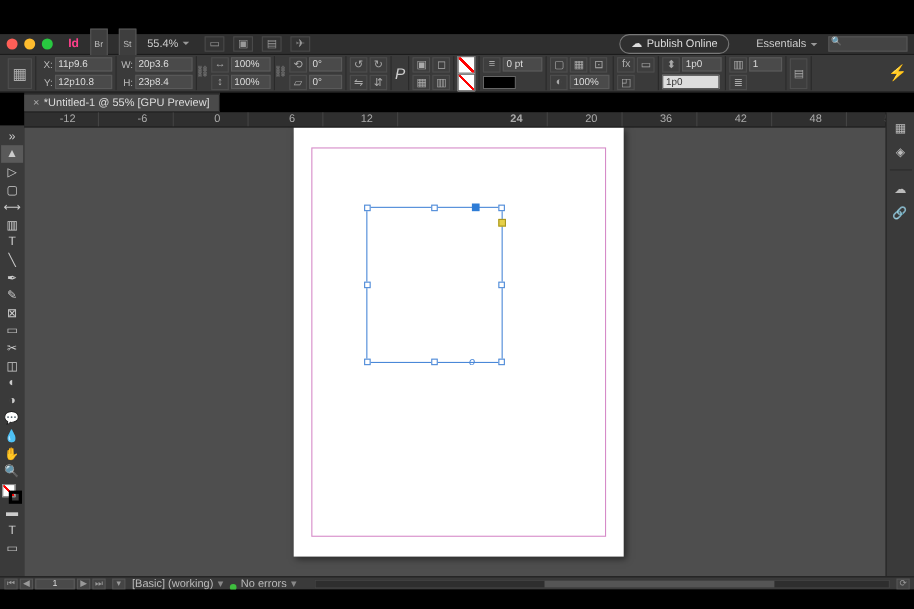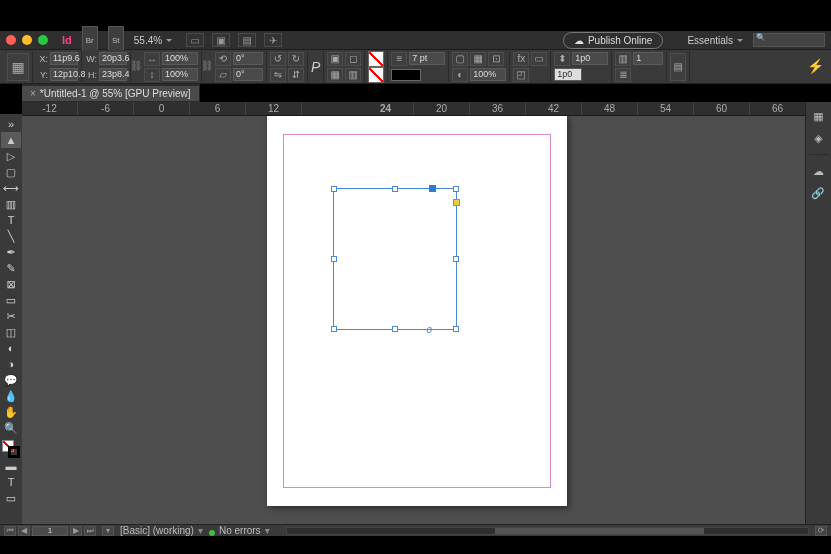"11p9.6" .f40 { width: 28px -> 52px }
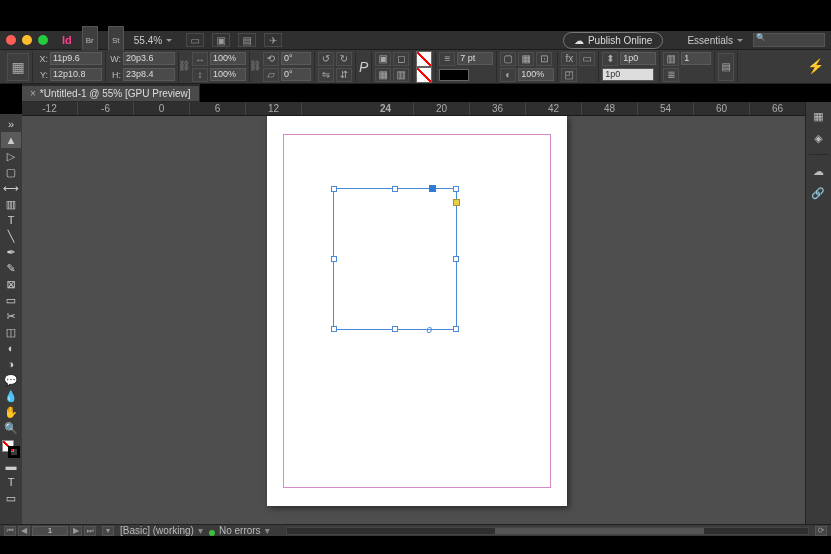"7 pt" div.field { text: 7 -> 0 }
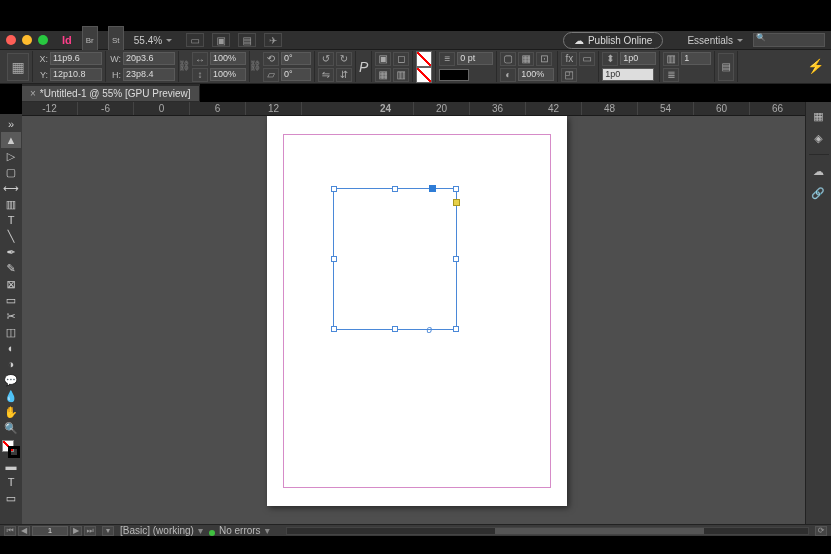"-12" div.hruler { gap: none -> 12px; padding-left: 0px -> 12px }
